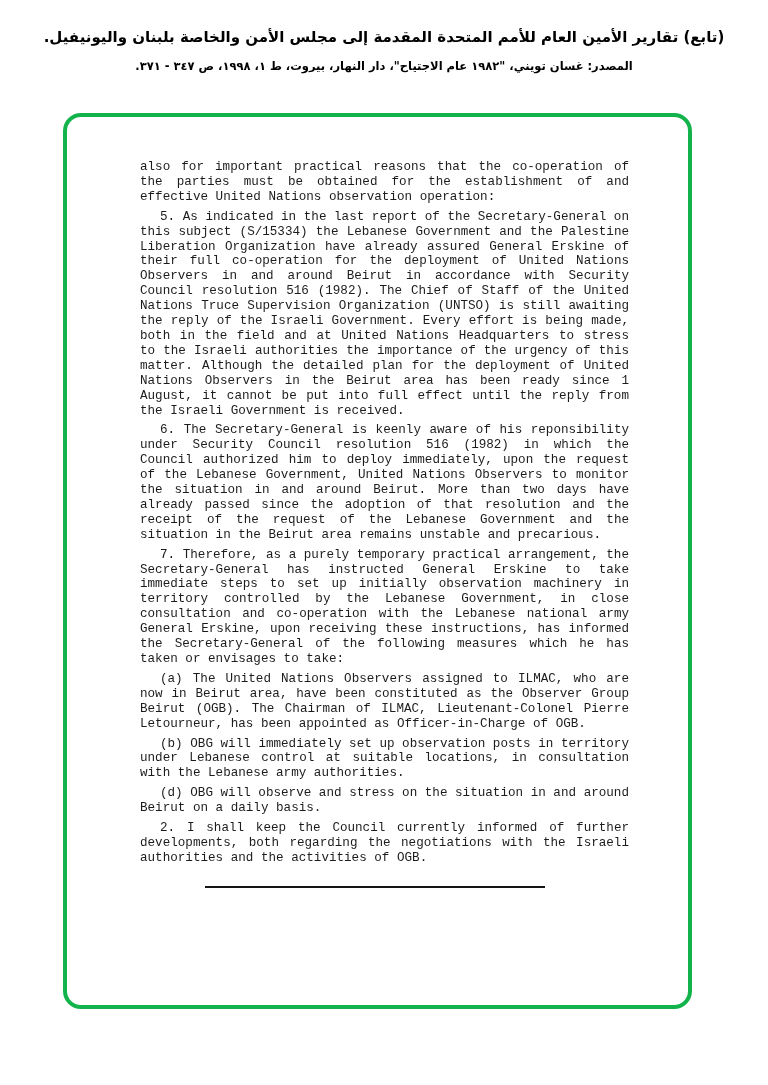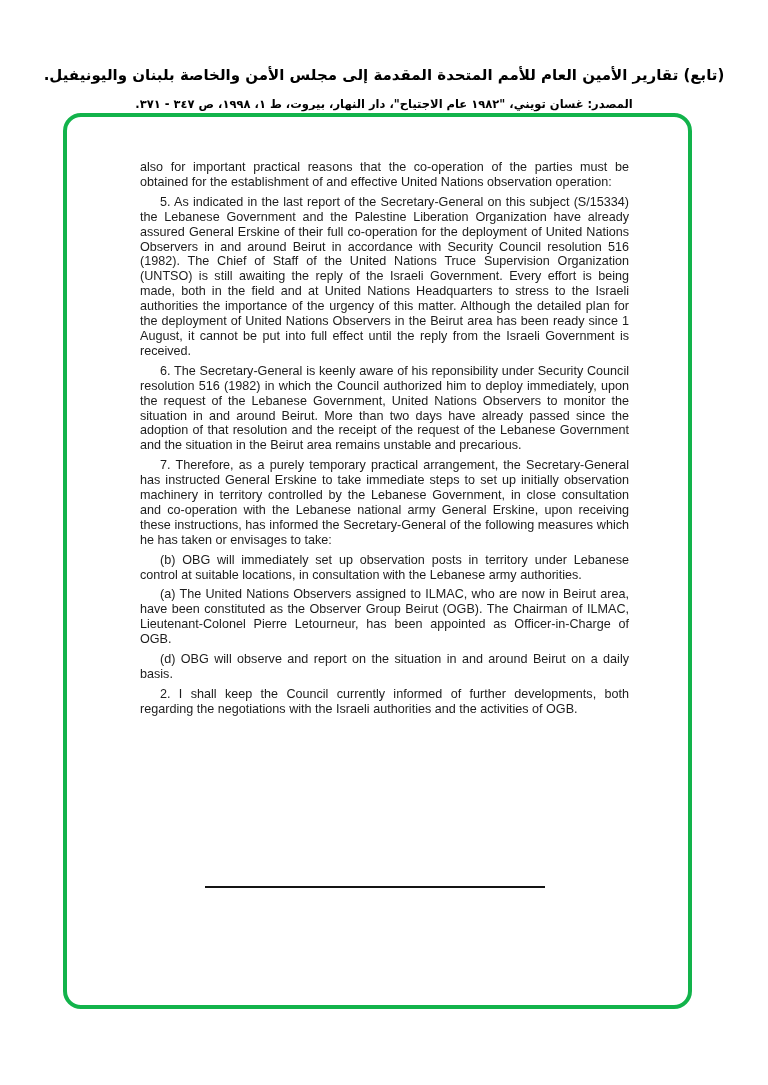"(تابع) تقارير الأمين العام للأمم" .page-header { margin-top: 38px -> none }
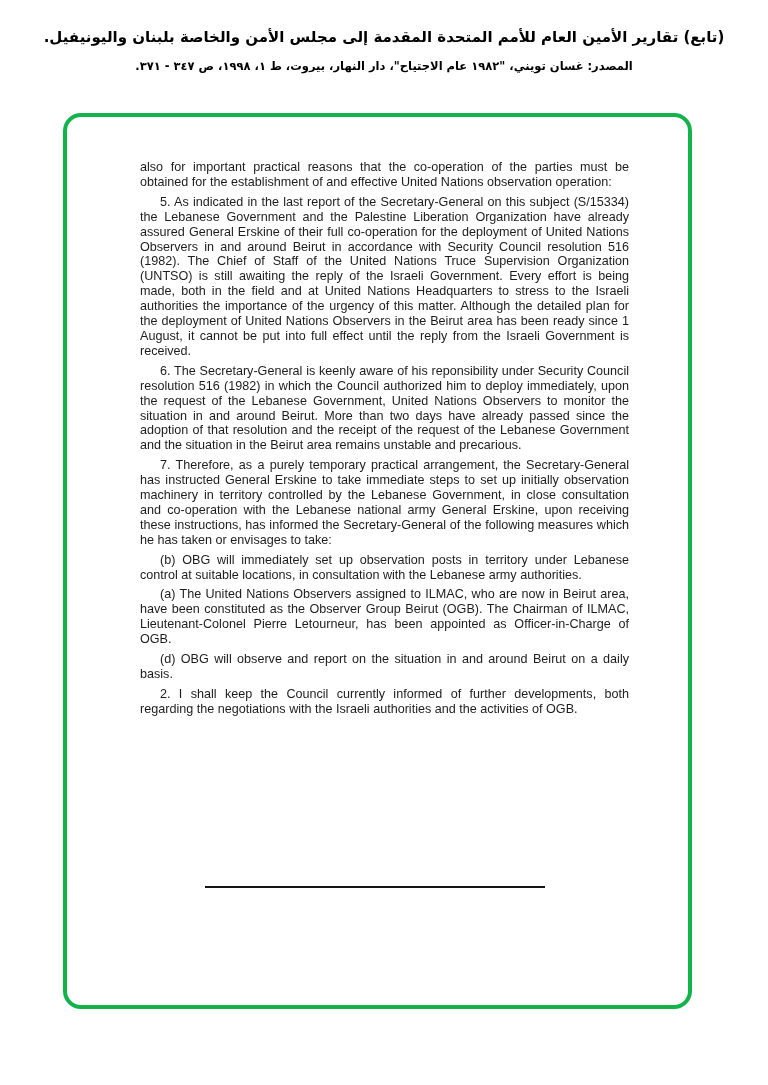"also for important practical reasons" .doc-body { font-family: Liberation Sans, sans-serif -> Liberation Mono, monospace }
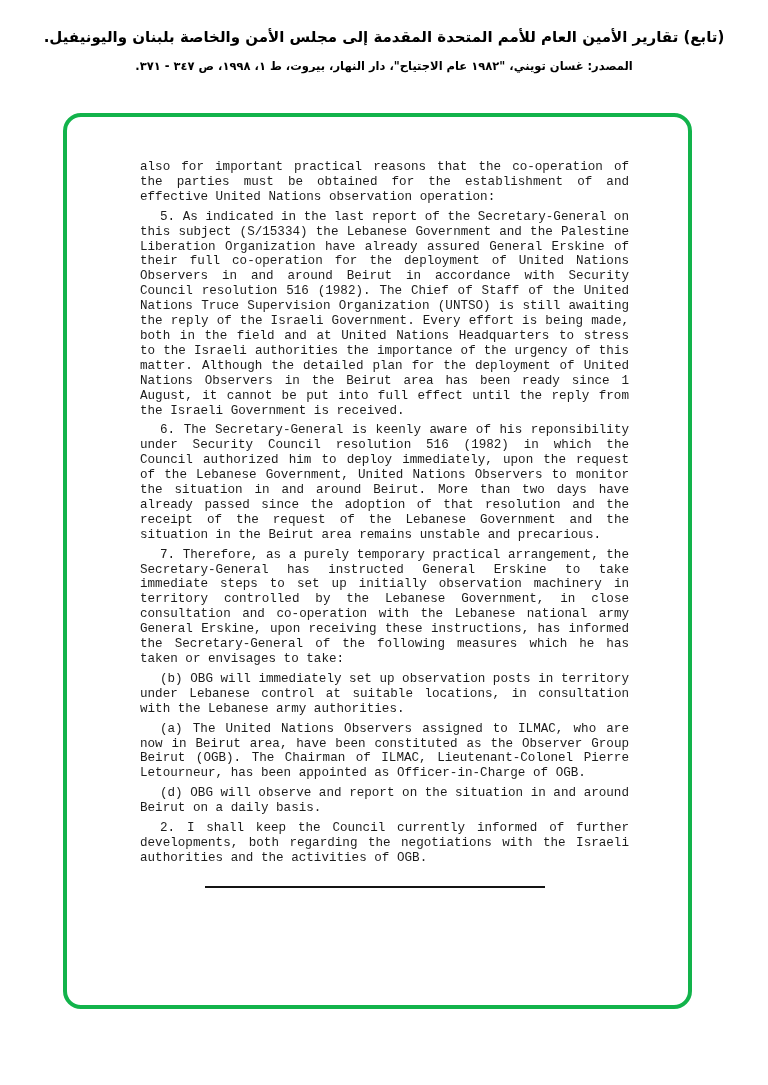"(b) OBG will immediately set" p.indent { order: before "(a) The United Nations Observers" -> after "(a) The United Nations Observers" }
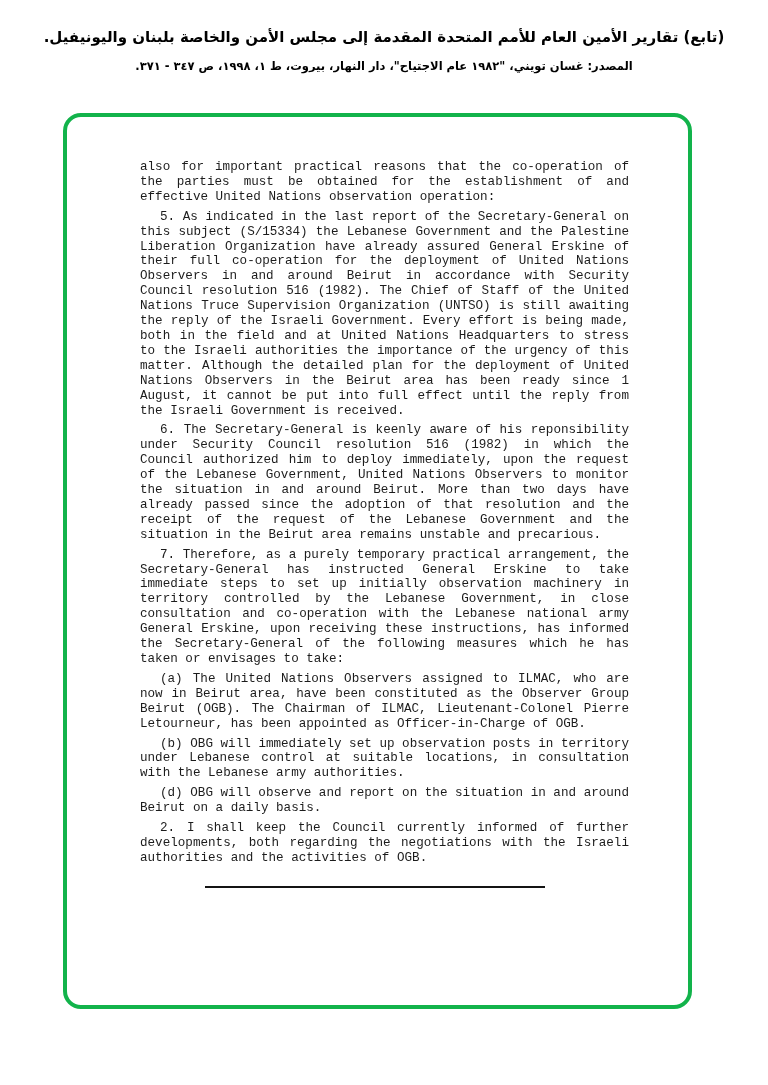"(d) OBG will observe and" p.indent { text: report -> stress }
